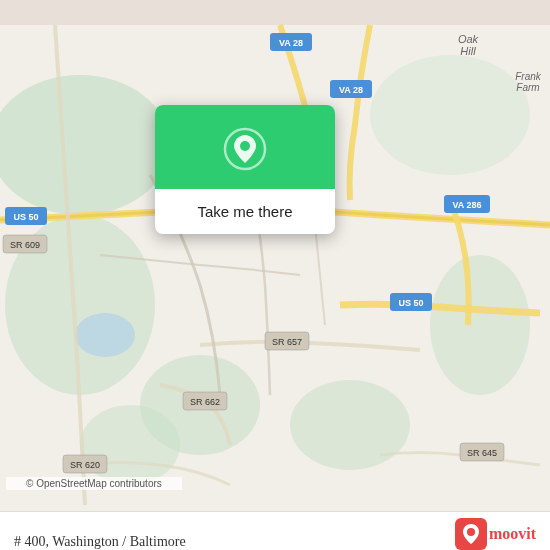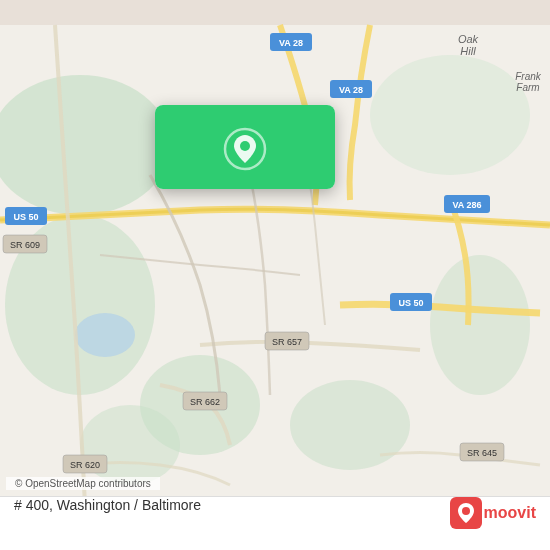"Take me there" div { html: none -> <div>Take me there</div> }
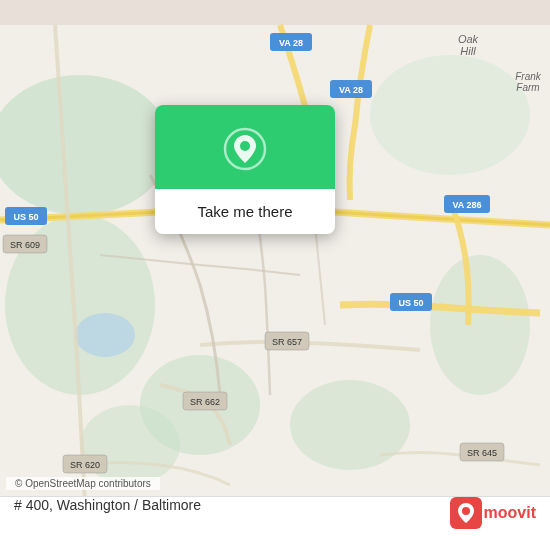"© OpenStreetMap contributors" #attribution { padding: 1px 9px -> 1px 20px }
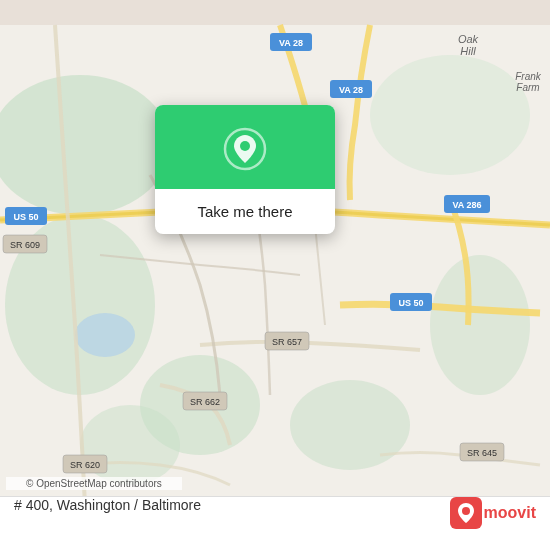"# 400, Washington / Baltimore" #bottom-bar { align-items: flex-start -> flex-end; font-family: none -> Liberation Serif, serif; height: 54px -> 39px }
